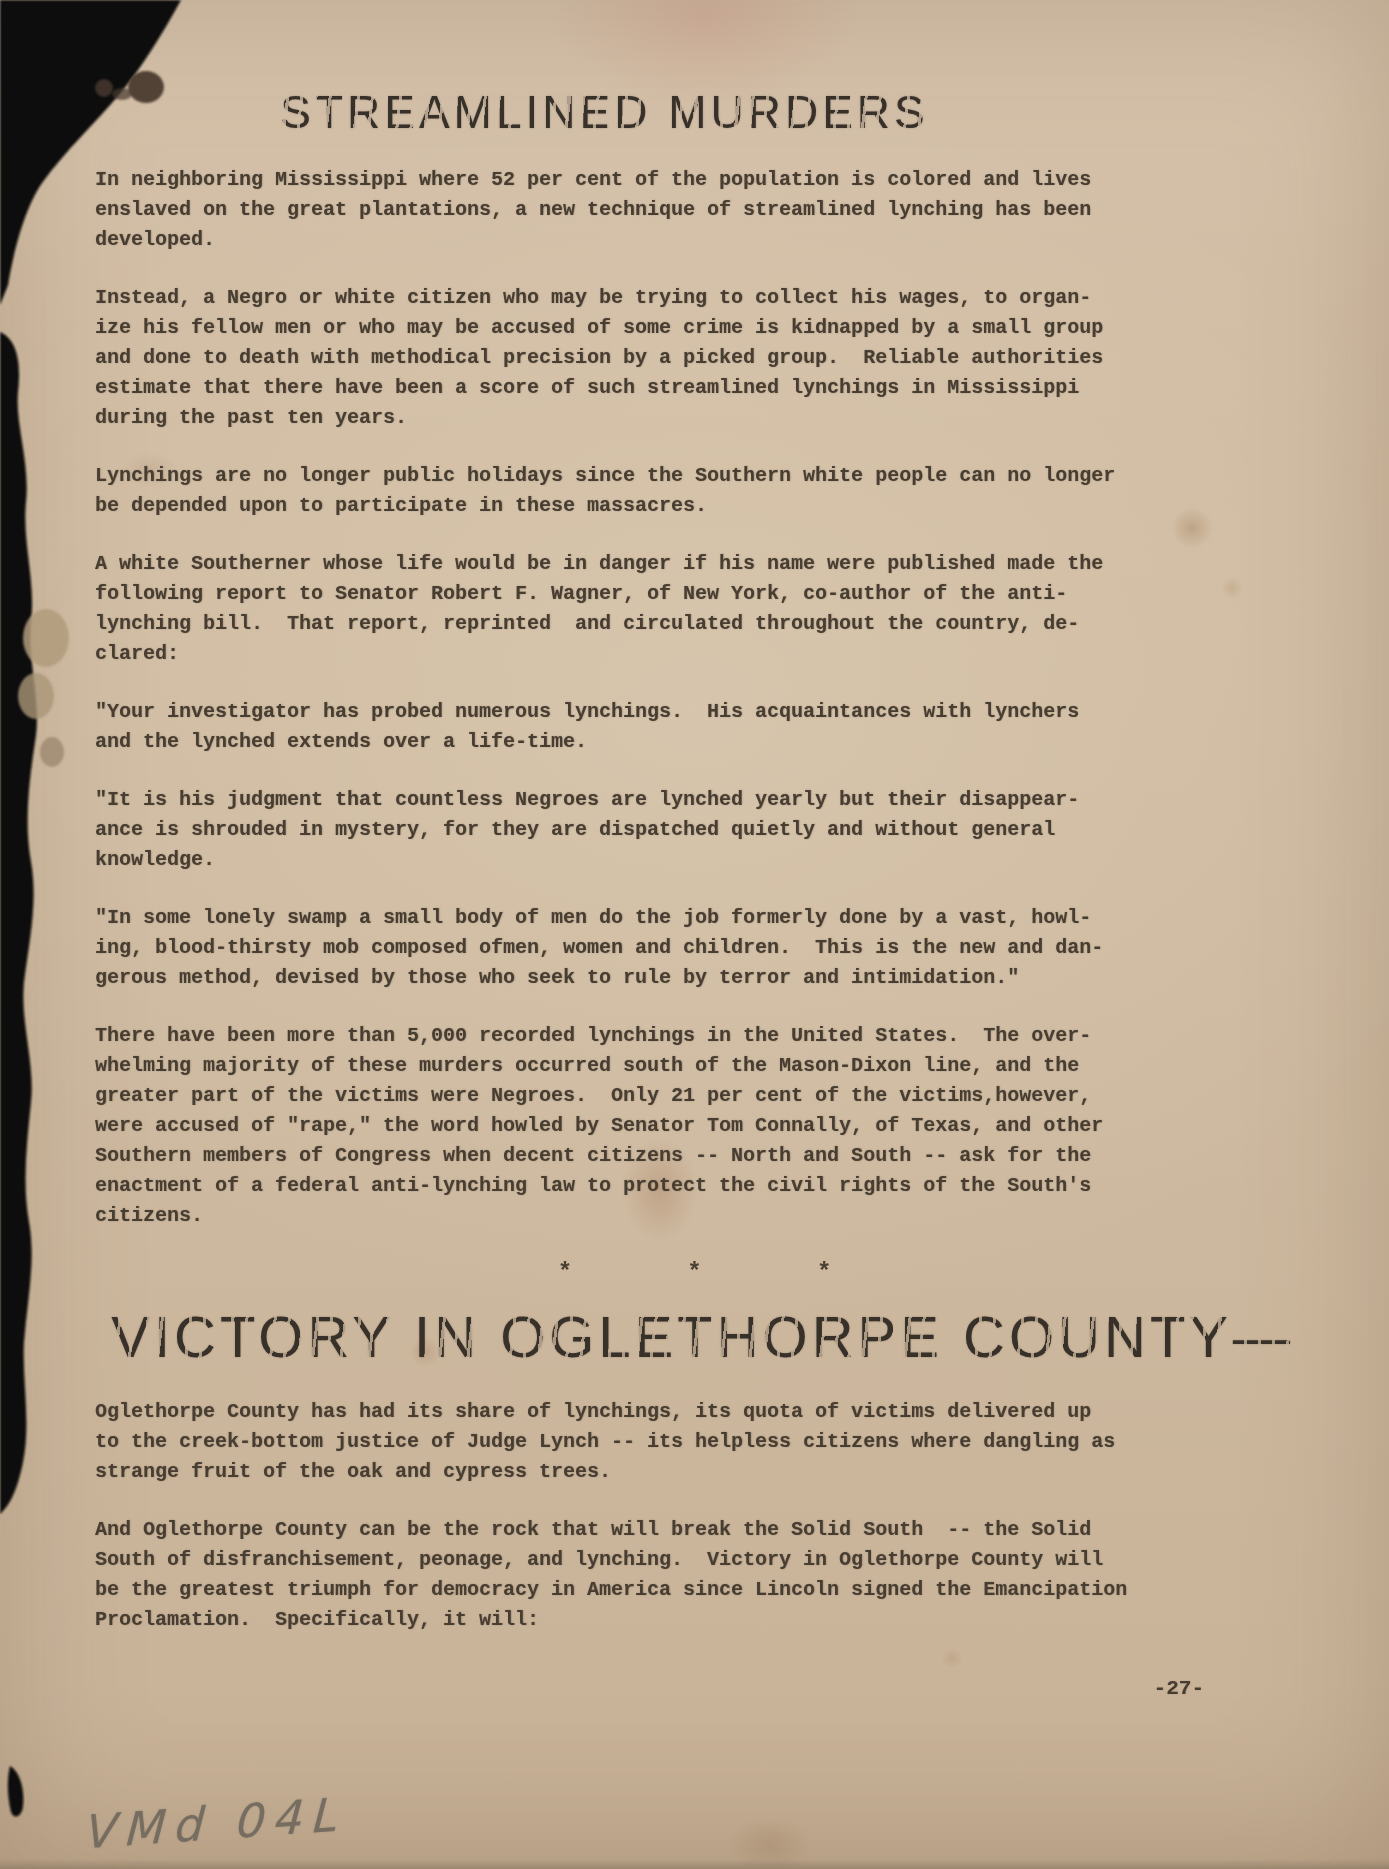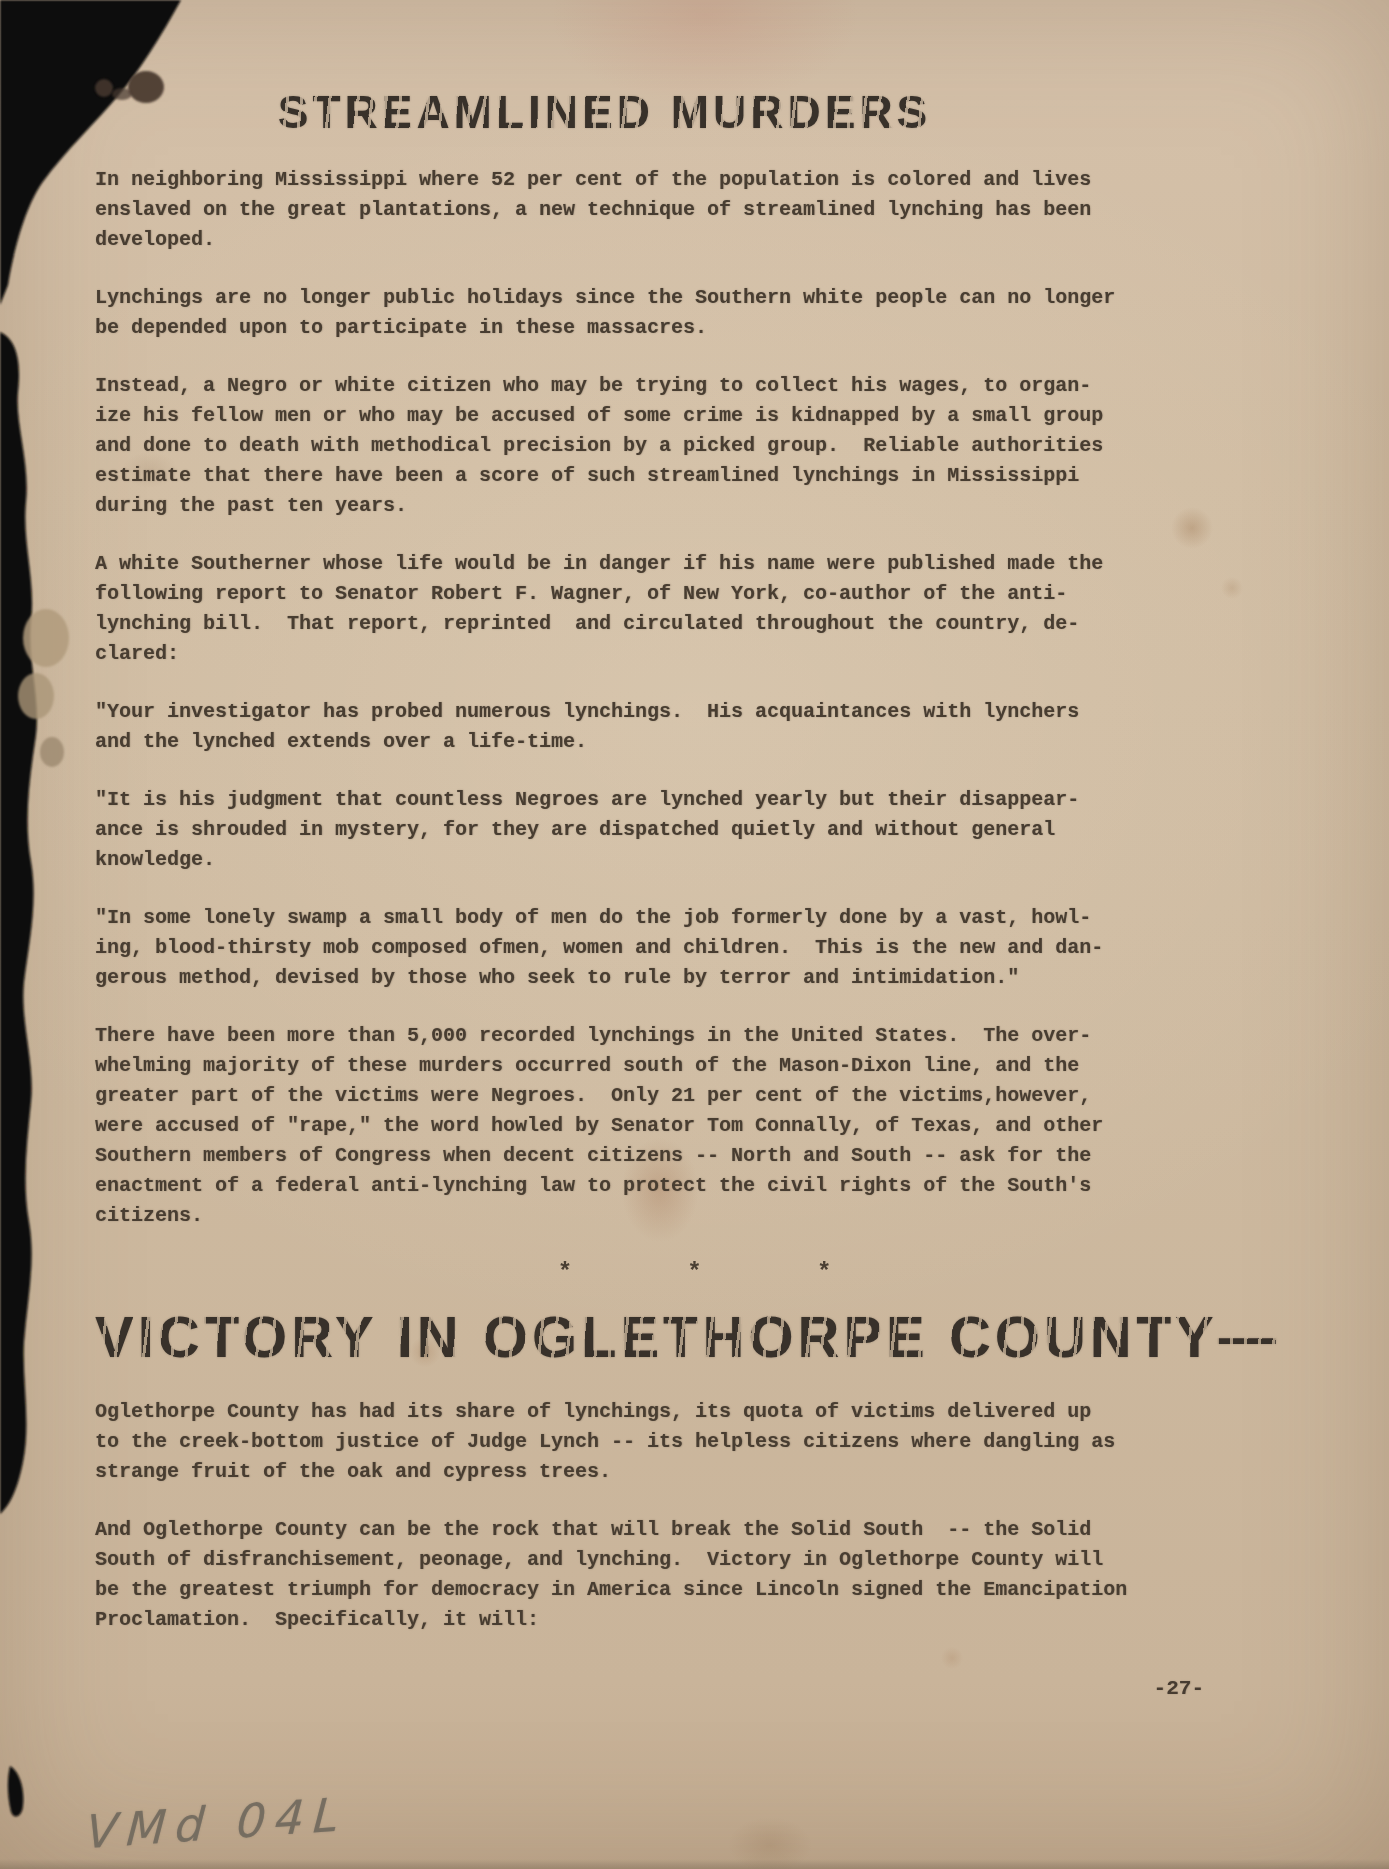"STREAMLINED MURDERS" .stencil { font-weight: 700 -> 400 }
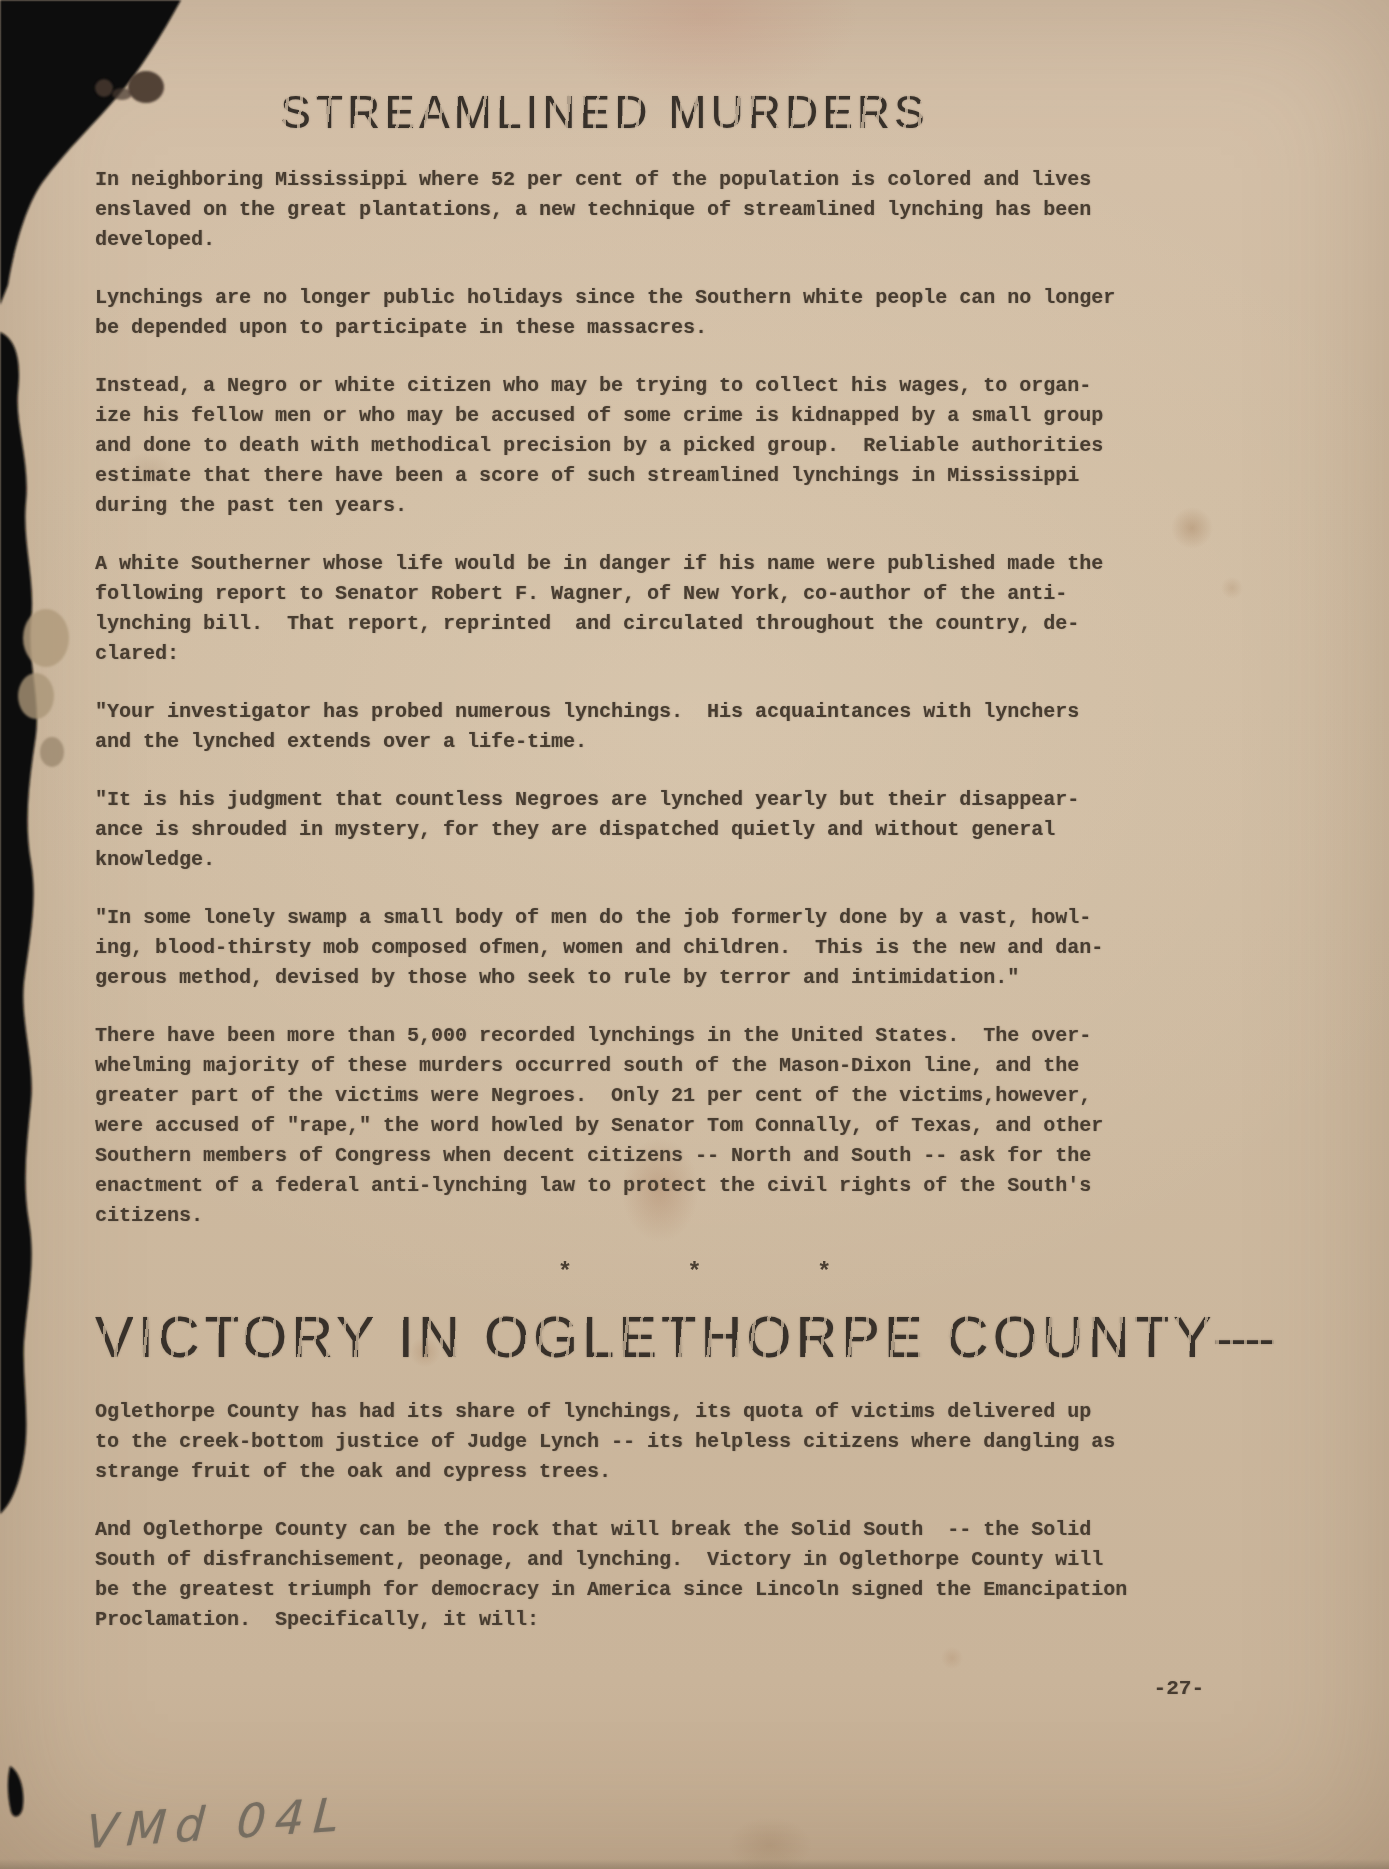"Lynchings are no longer public" p.body-text { order: before "Instead, a Negro or white" -> after "Instead, a Negro or white" }
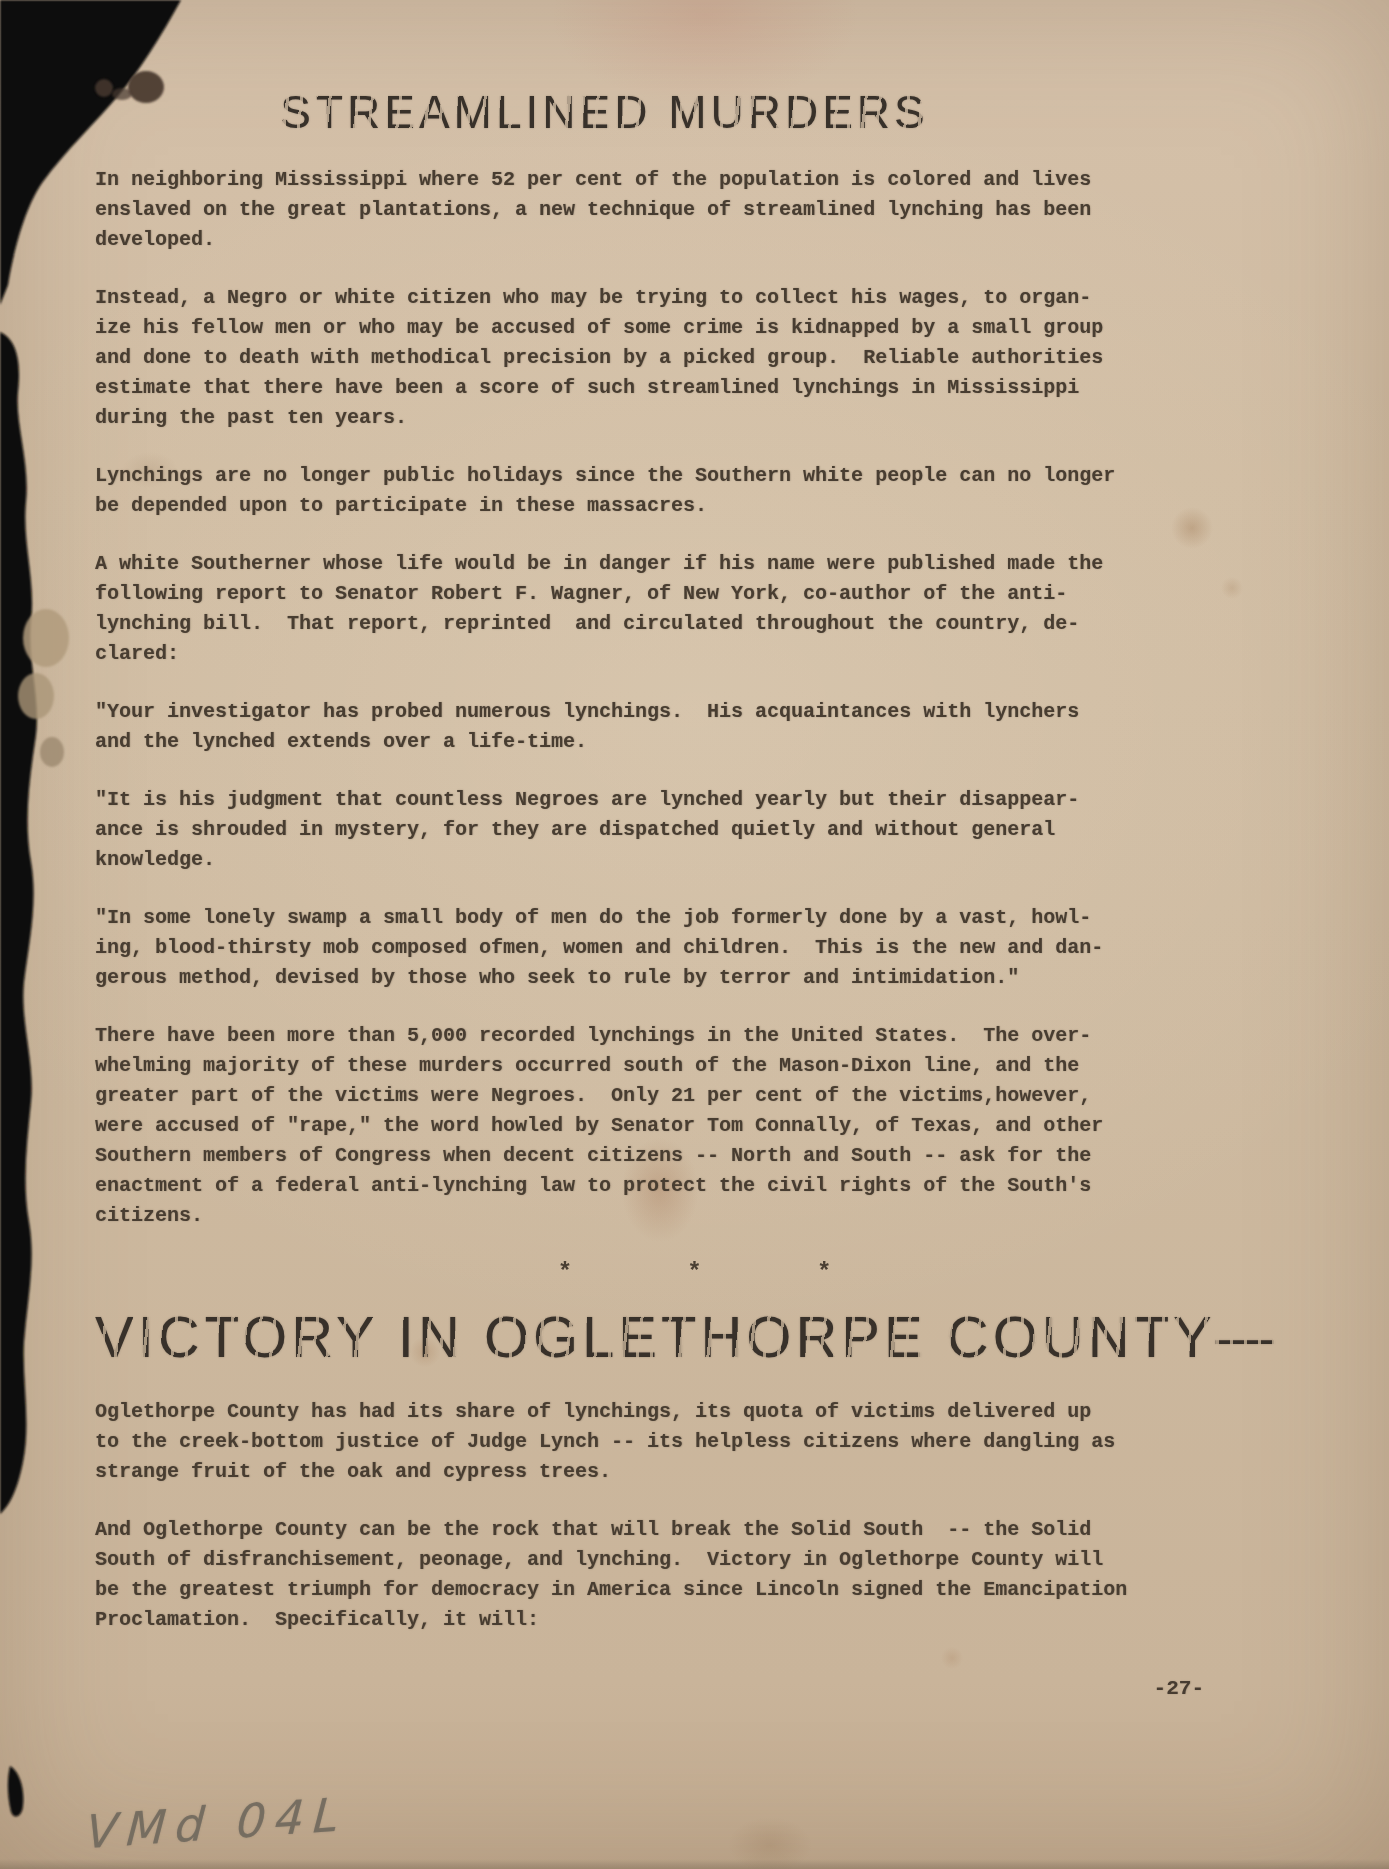"VICTORY IN OGLETHORPE COUNTY—" .headline { text-align: left -> right }
